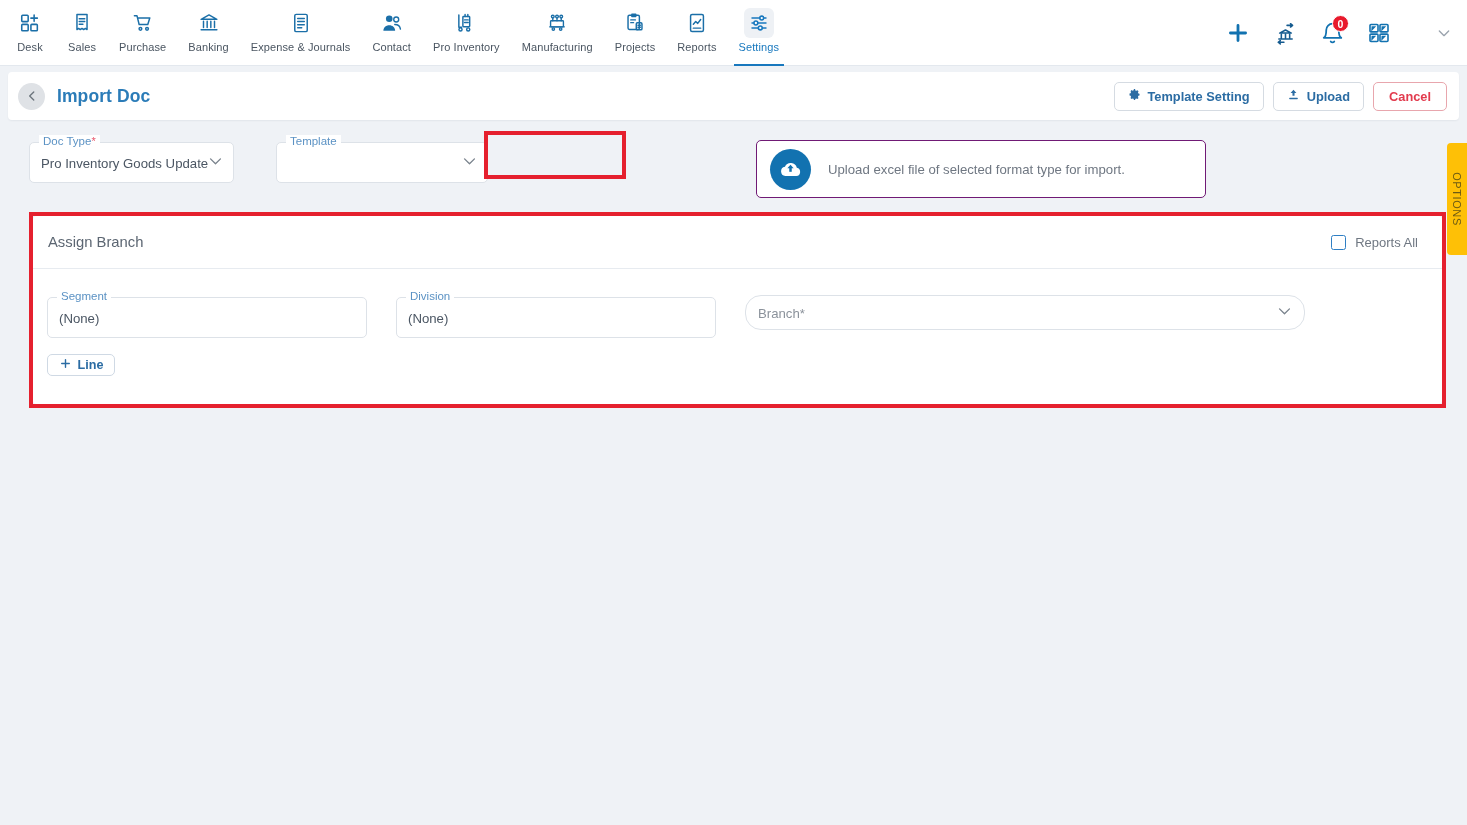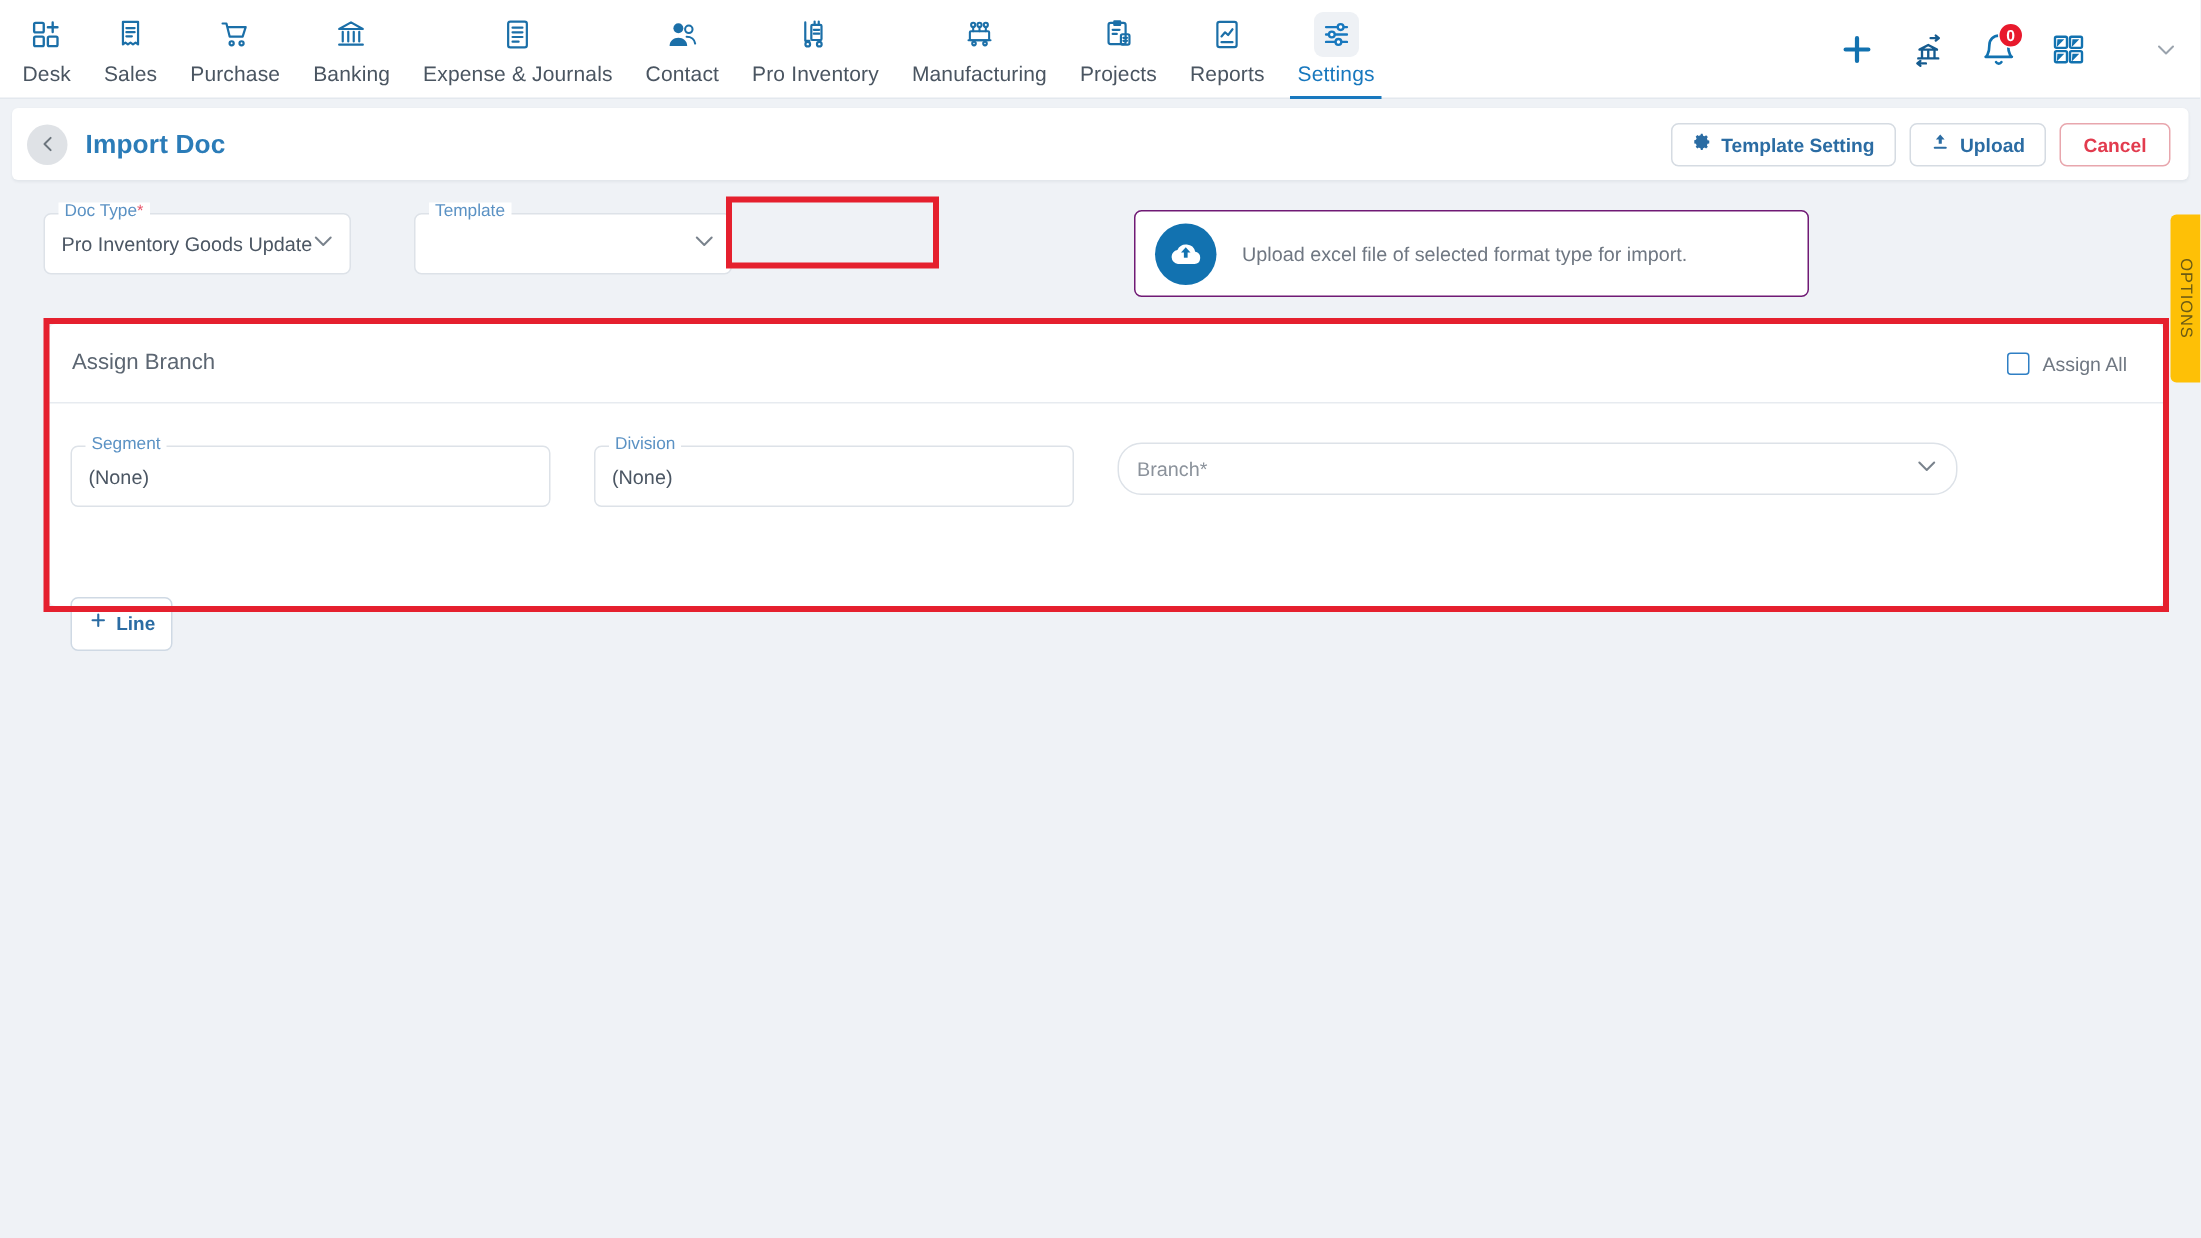"Desk" .nav-item .nav-label { font-size: 14px -> 11px }
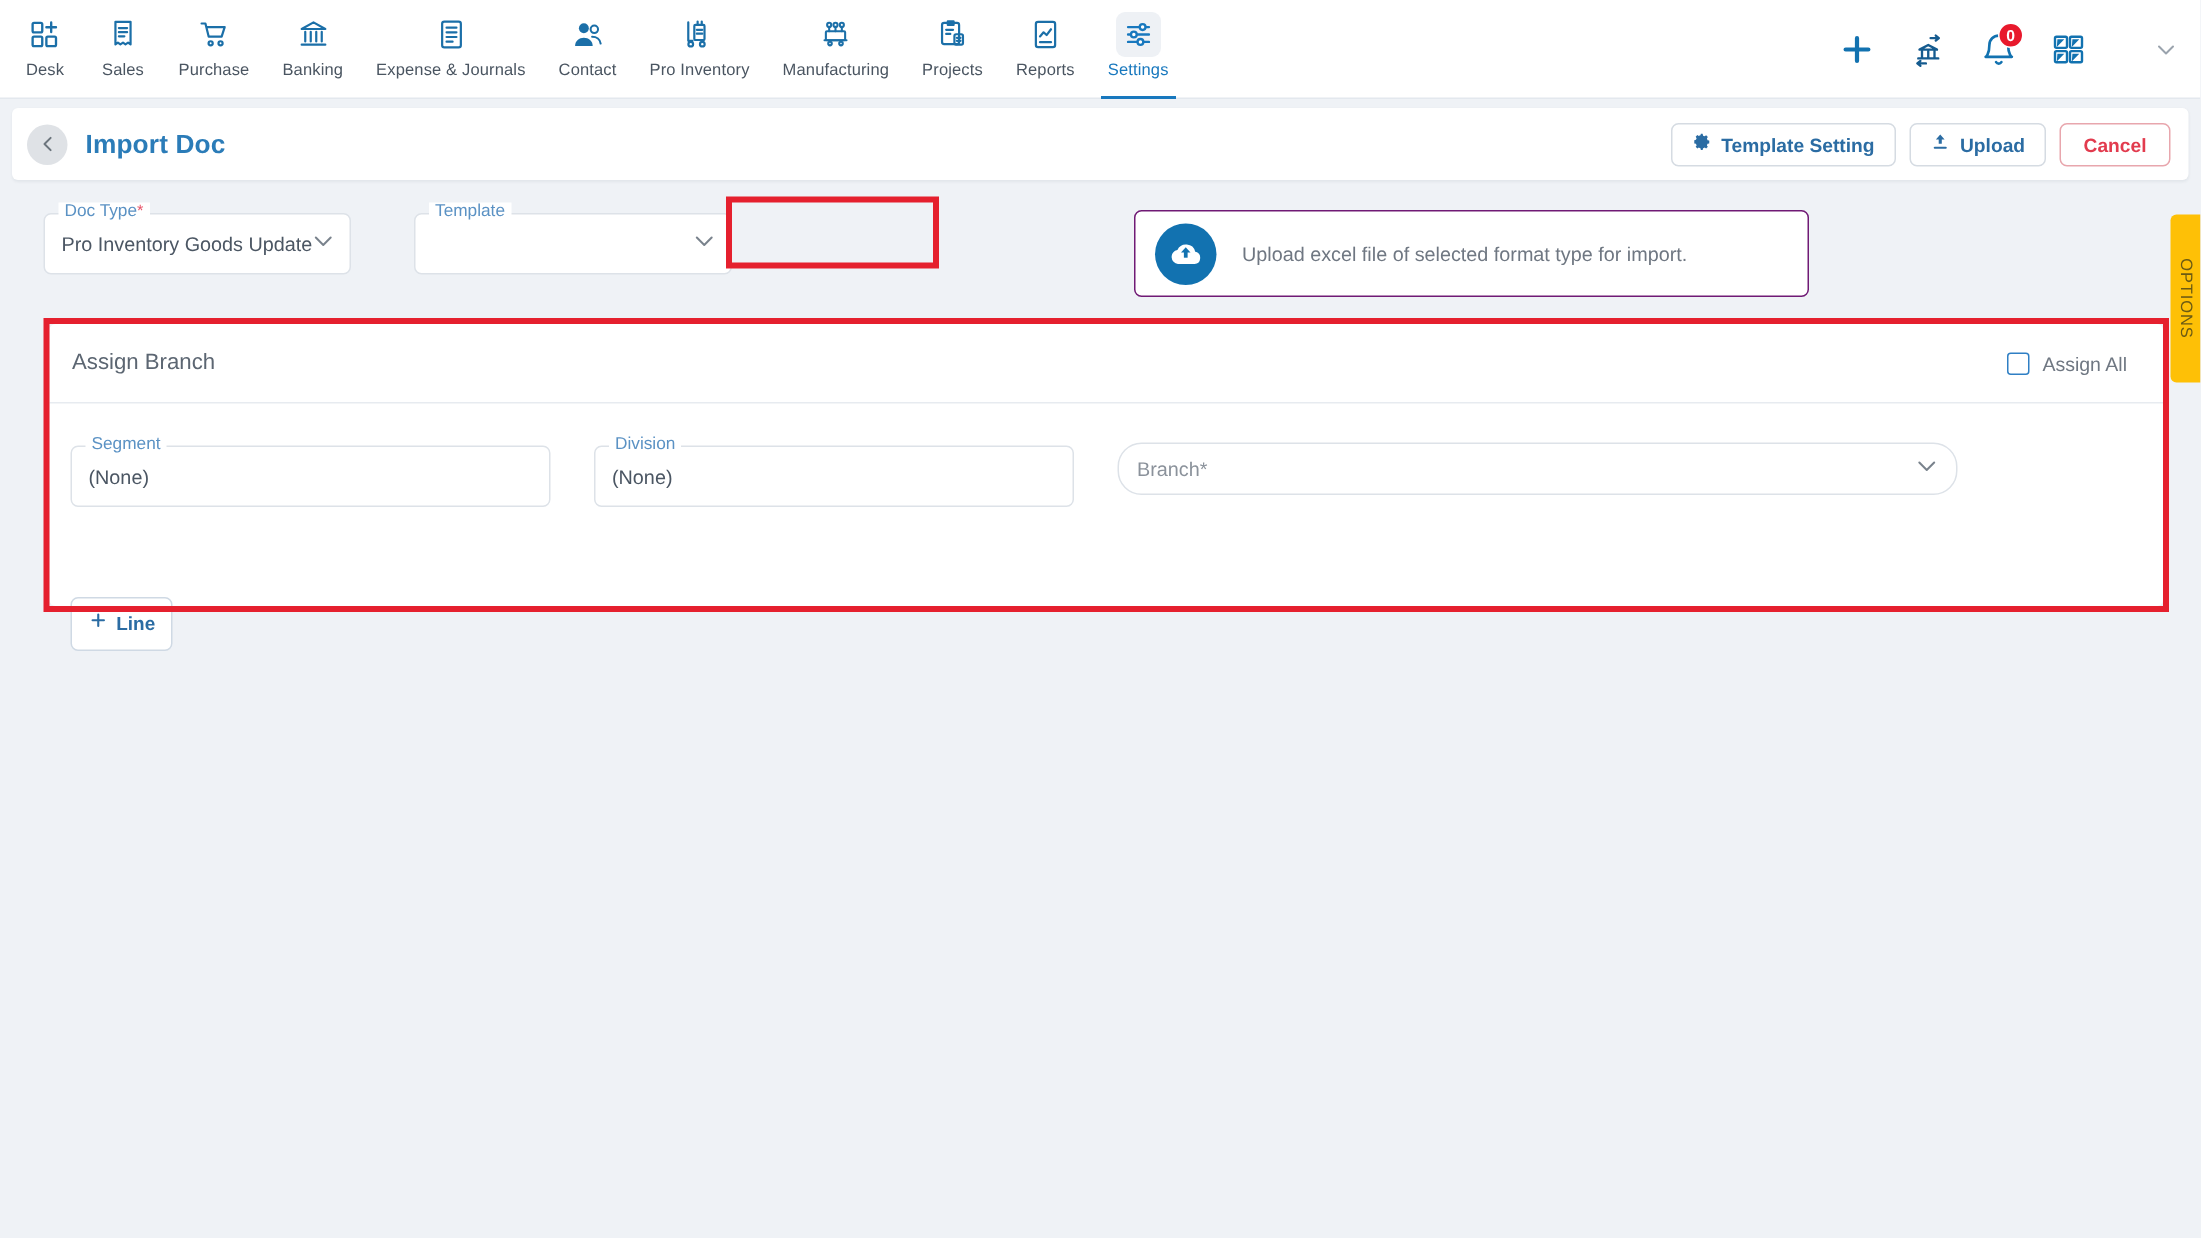"Assign All" span.txt { text: Assign -> Reports }
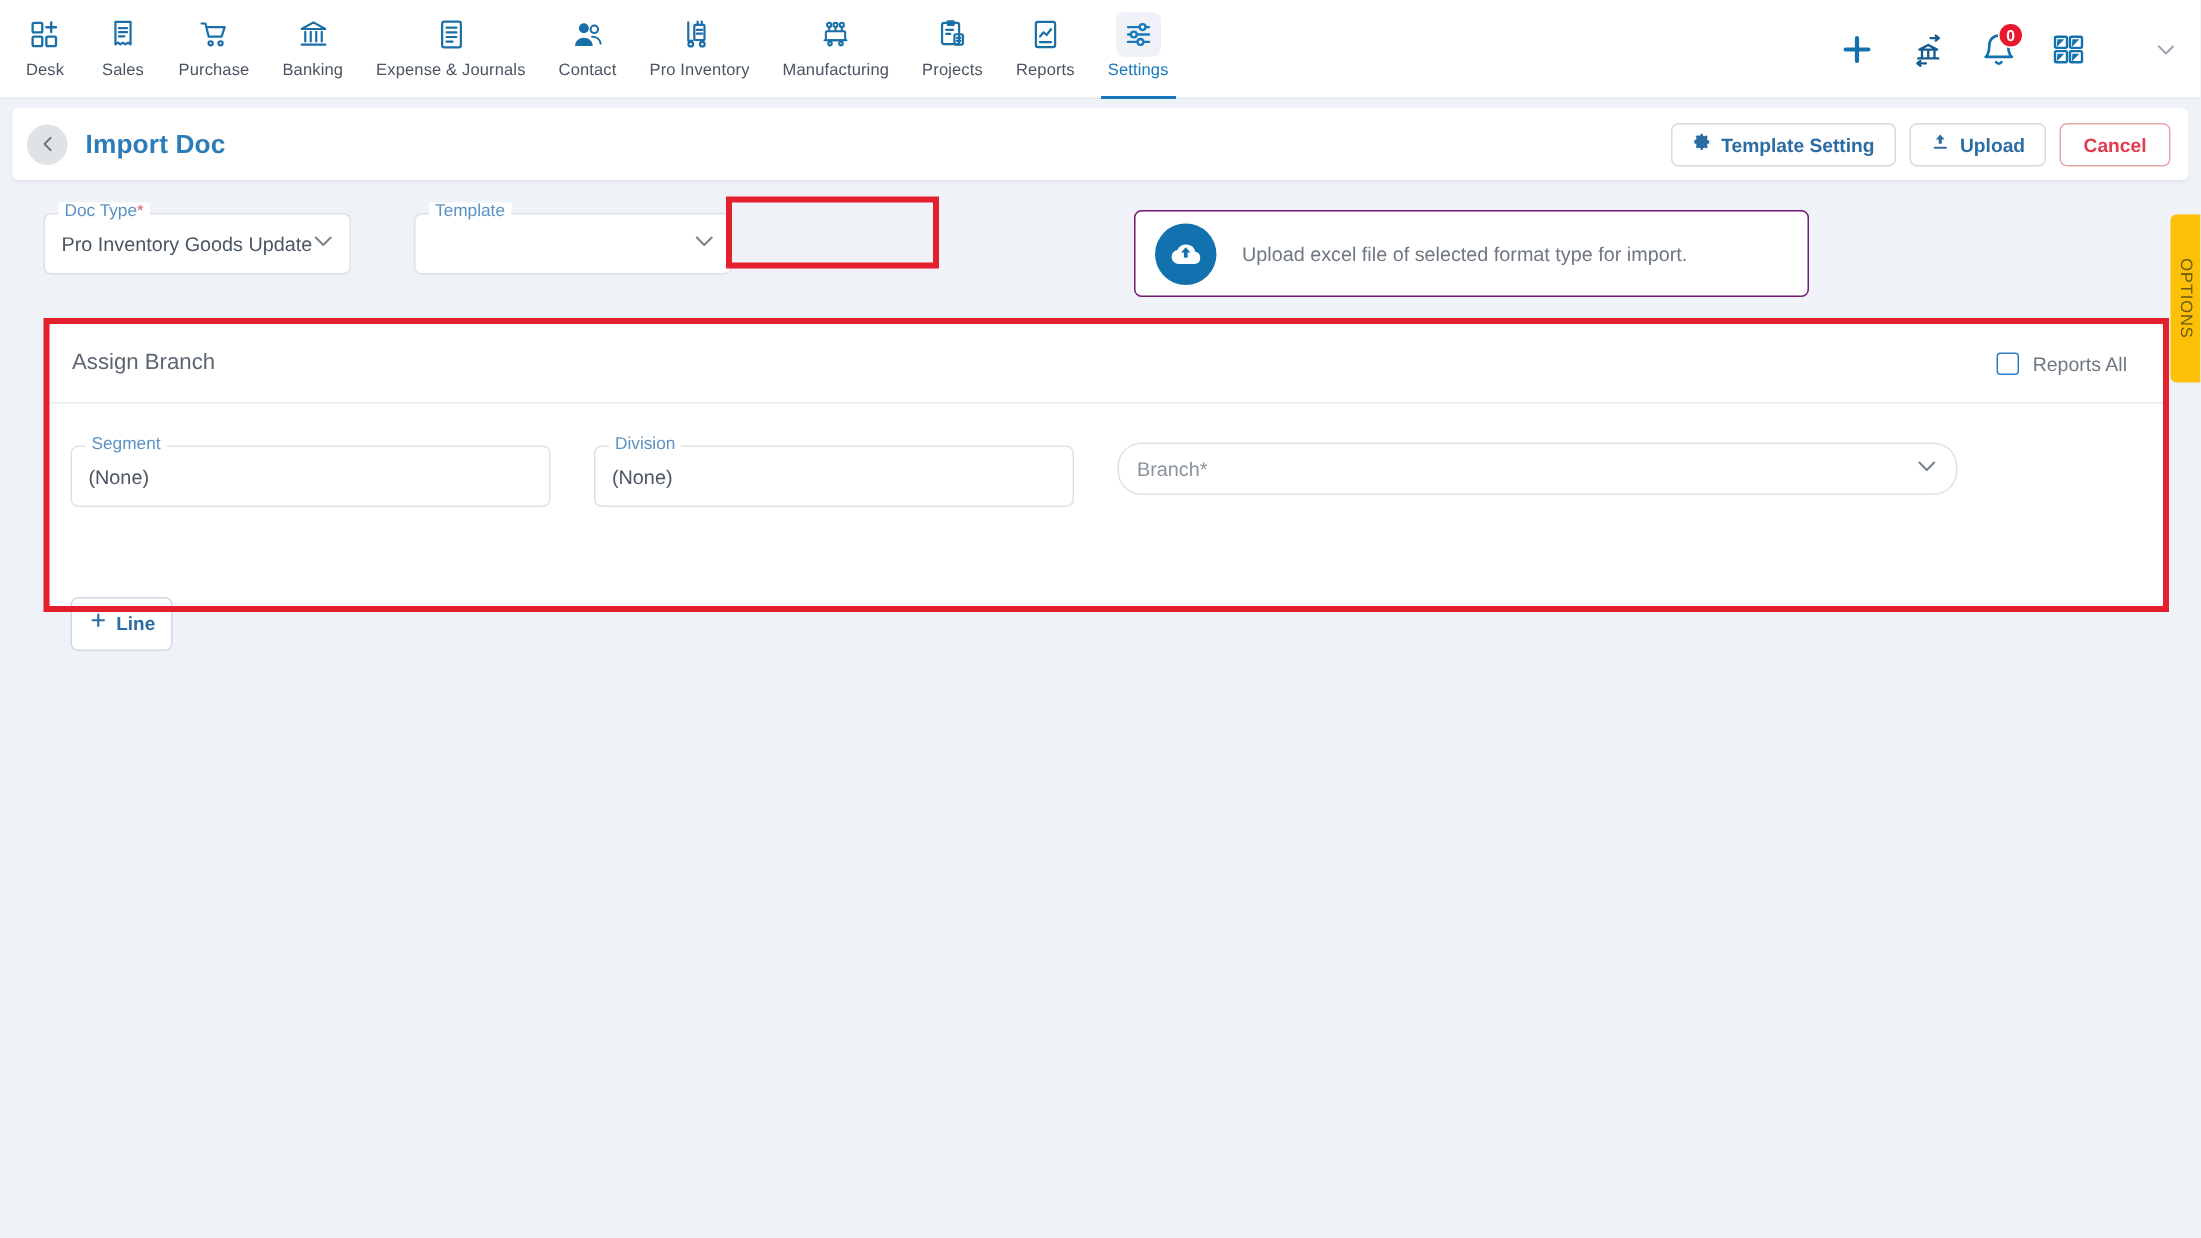"Line" .linebtn { height: 36px -> 22px; margin-top: 44px -> none }
